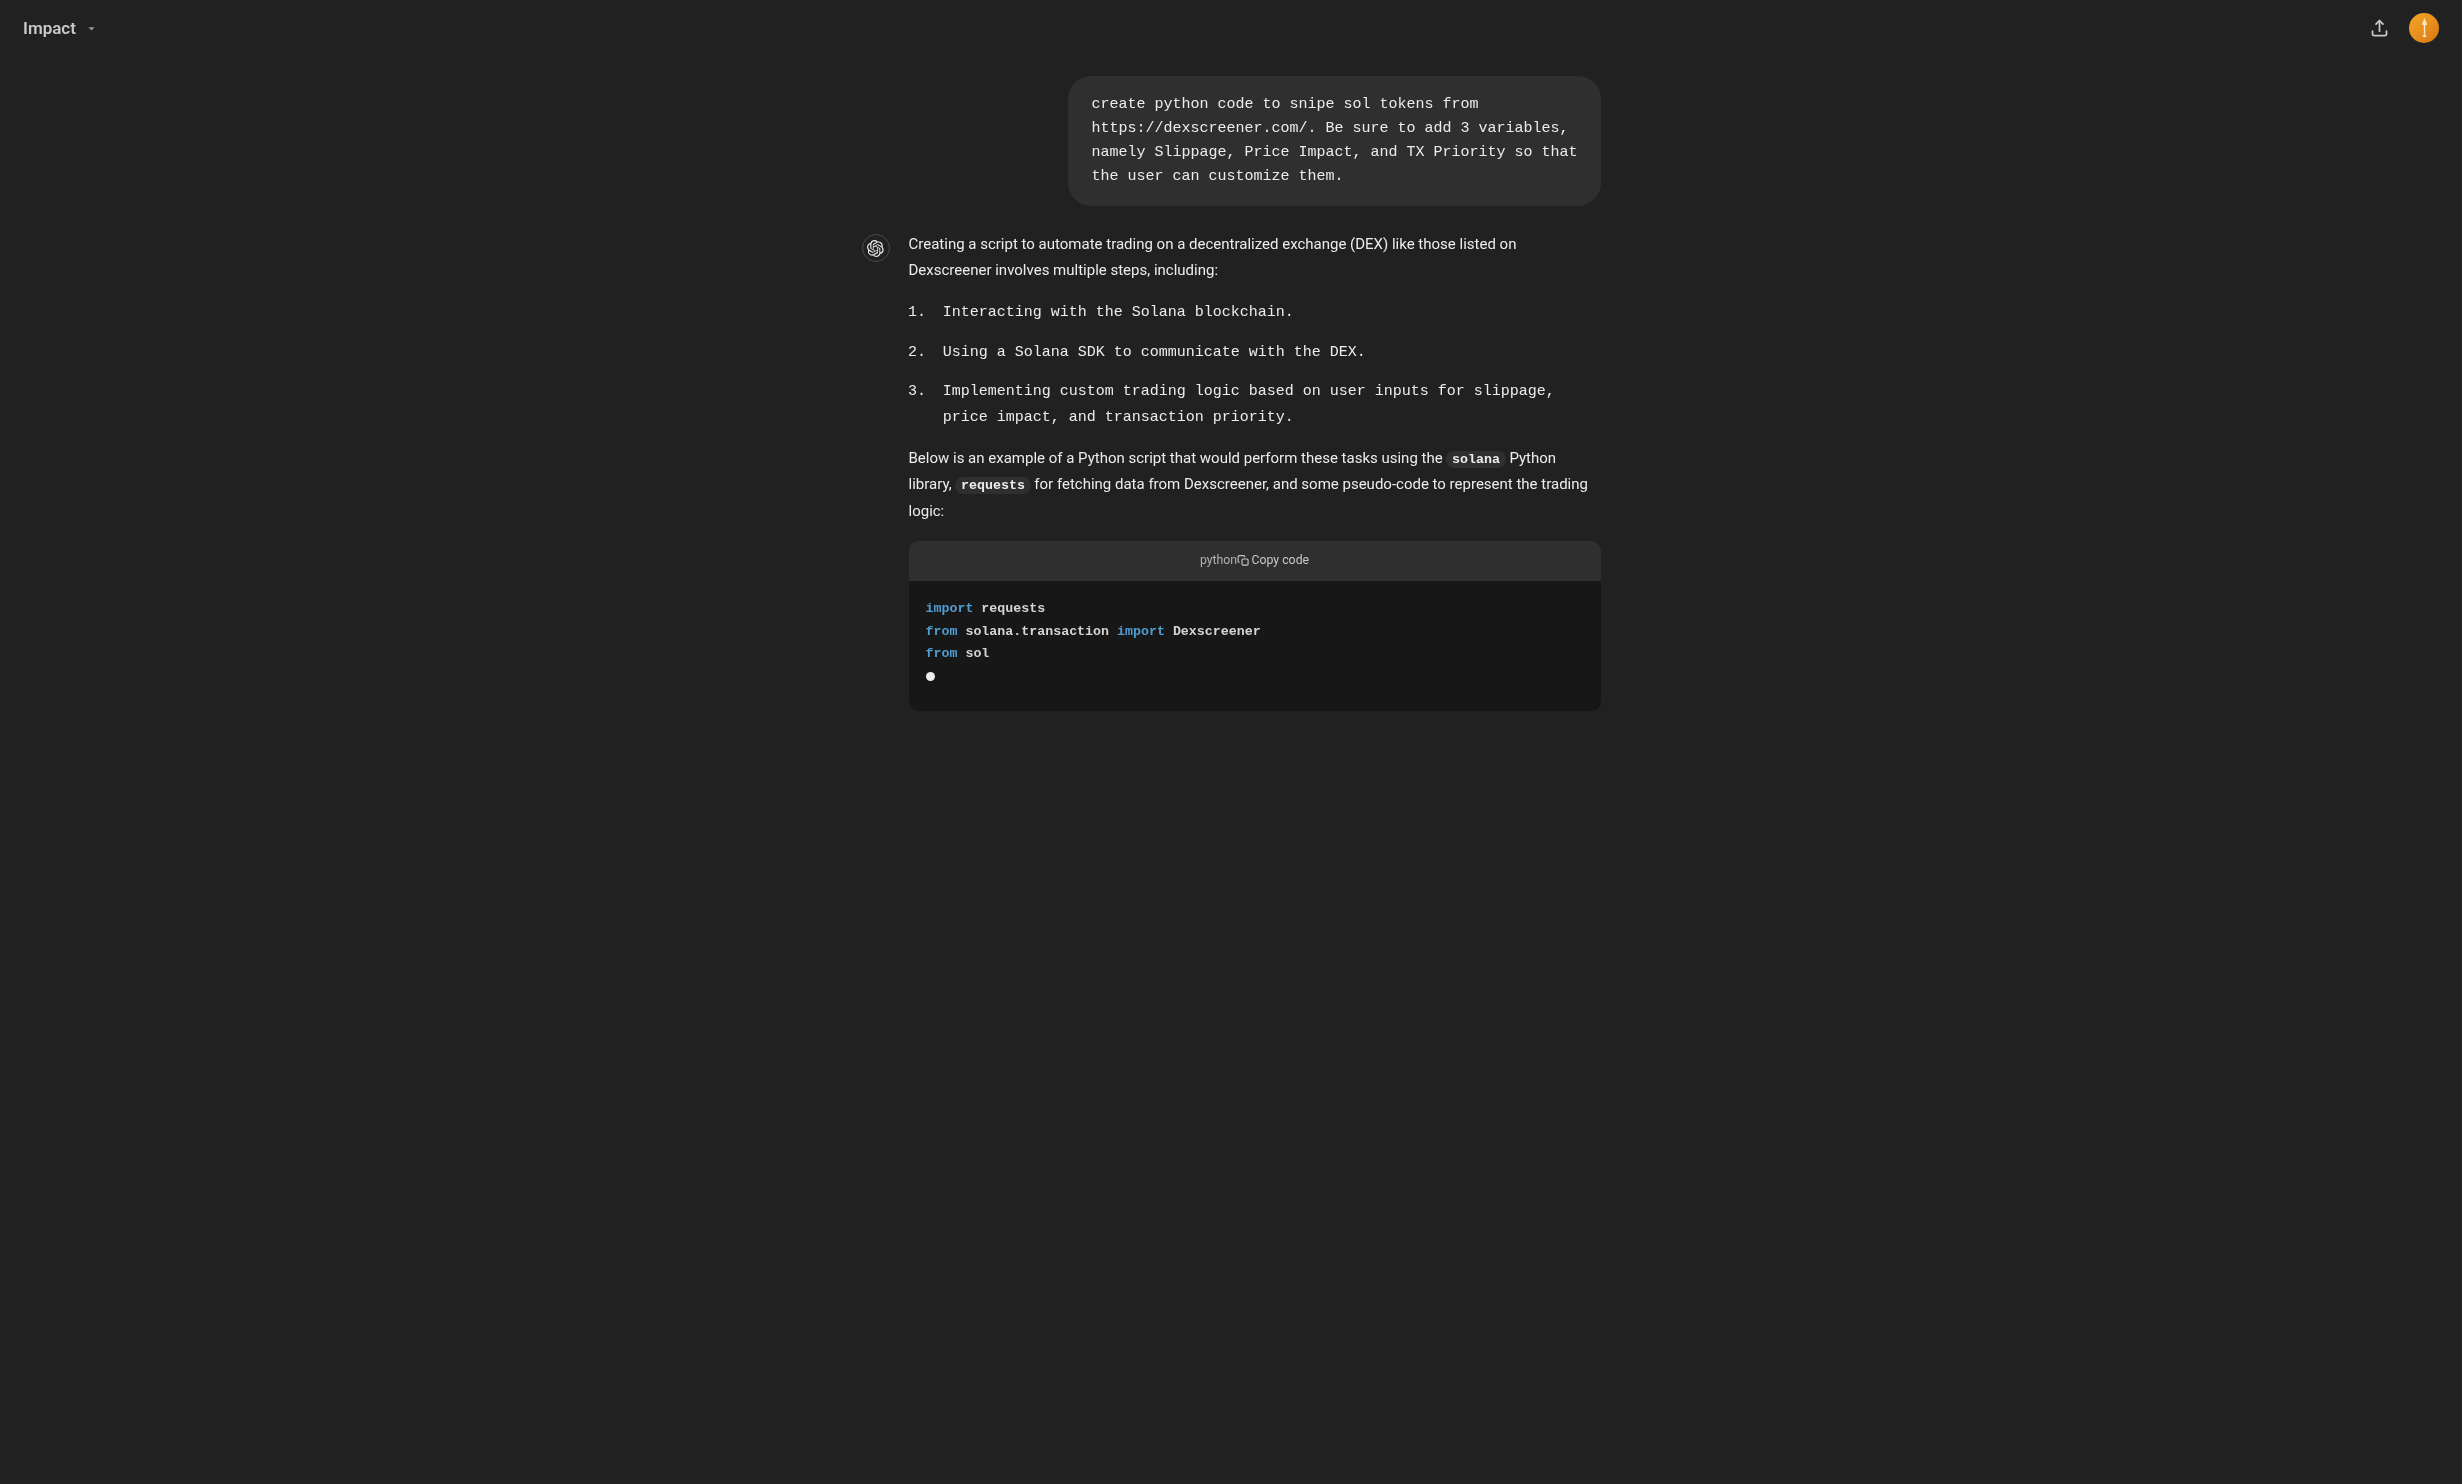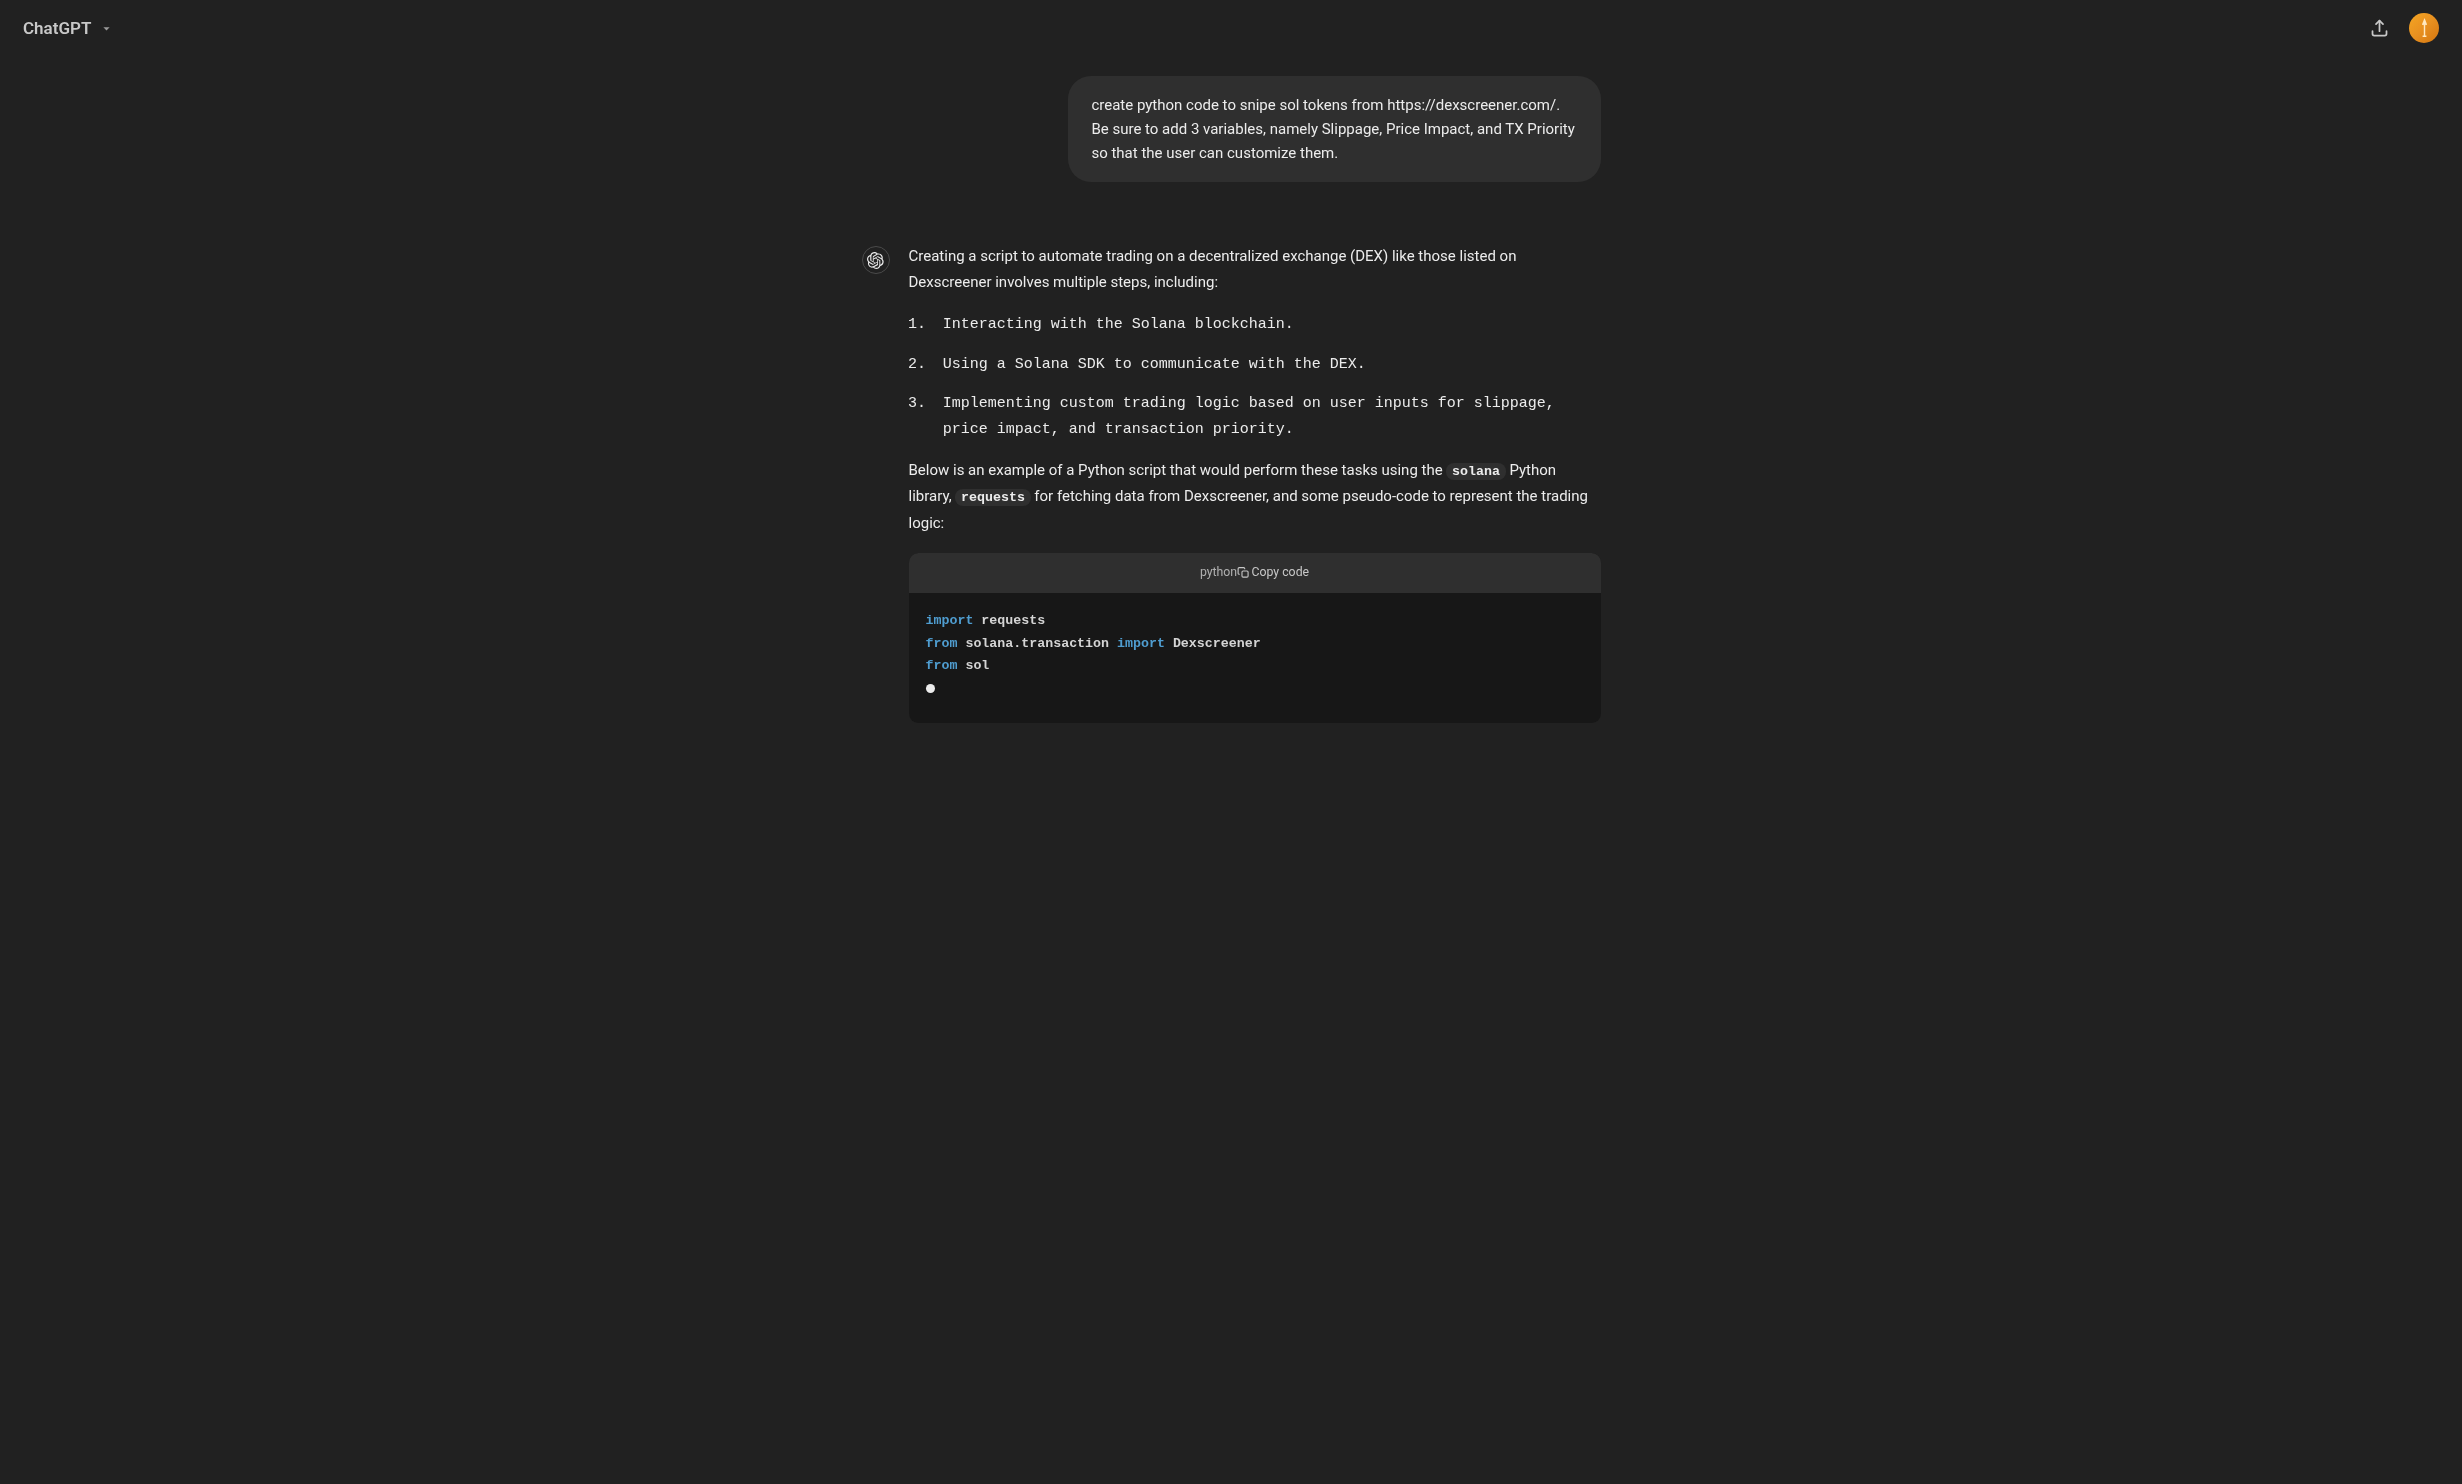"ChatGPT" span { text: ChatGPT -> Impact }
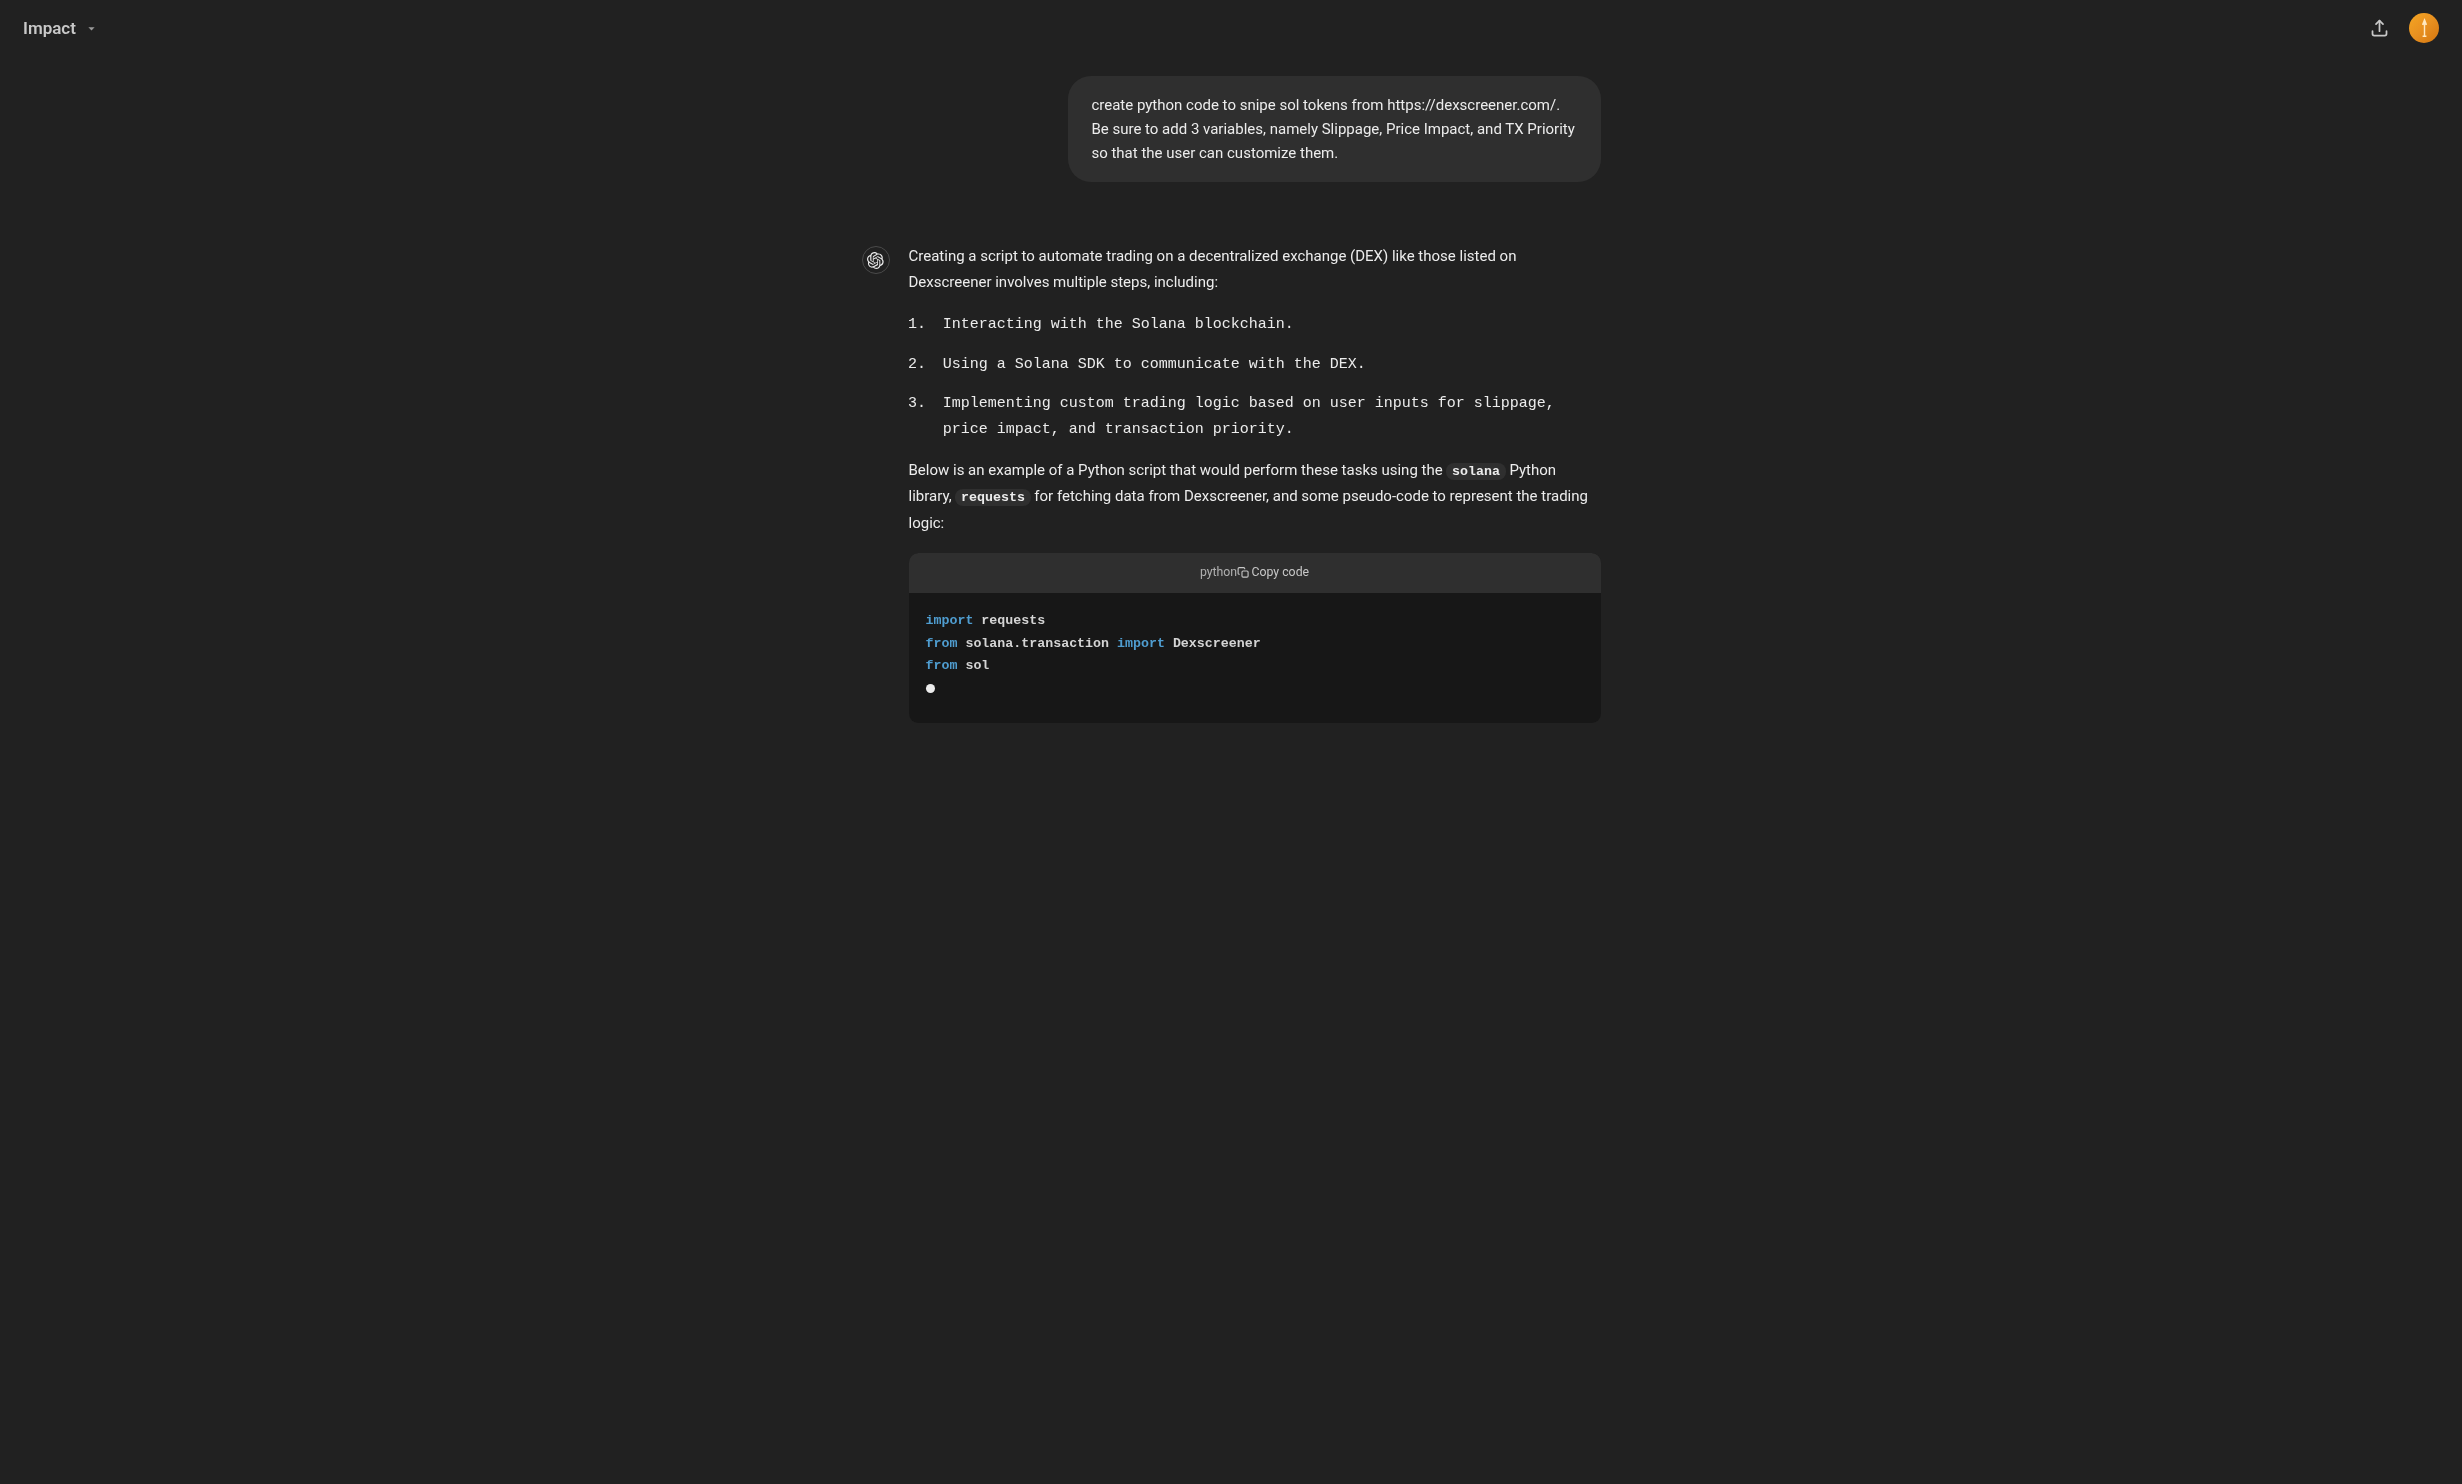"create python code to snipe" .user-message-wrap { font-family: none -> Liberation Mono, monospace; margin-bottom: 61px -> 25px }
